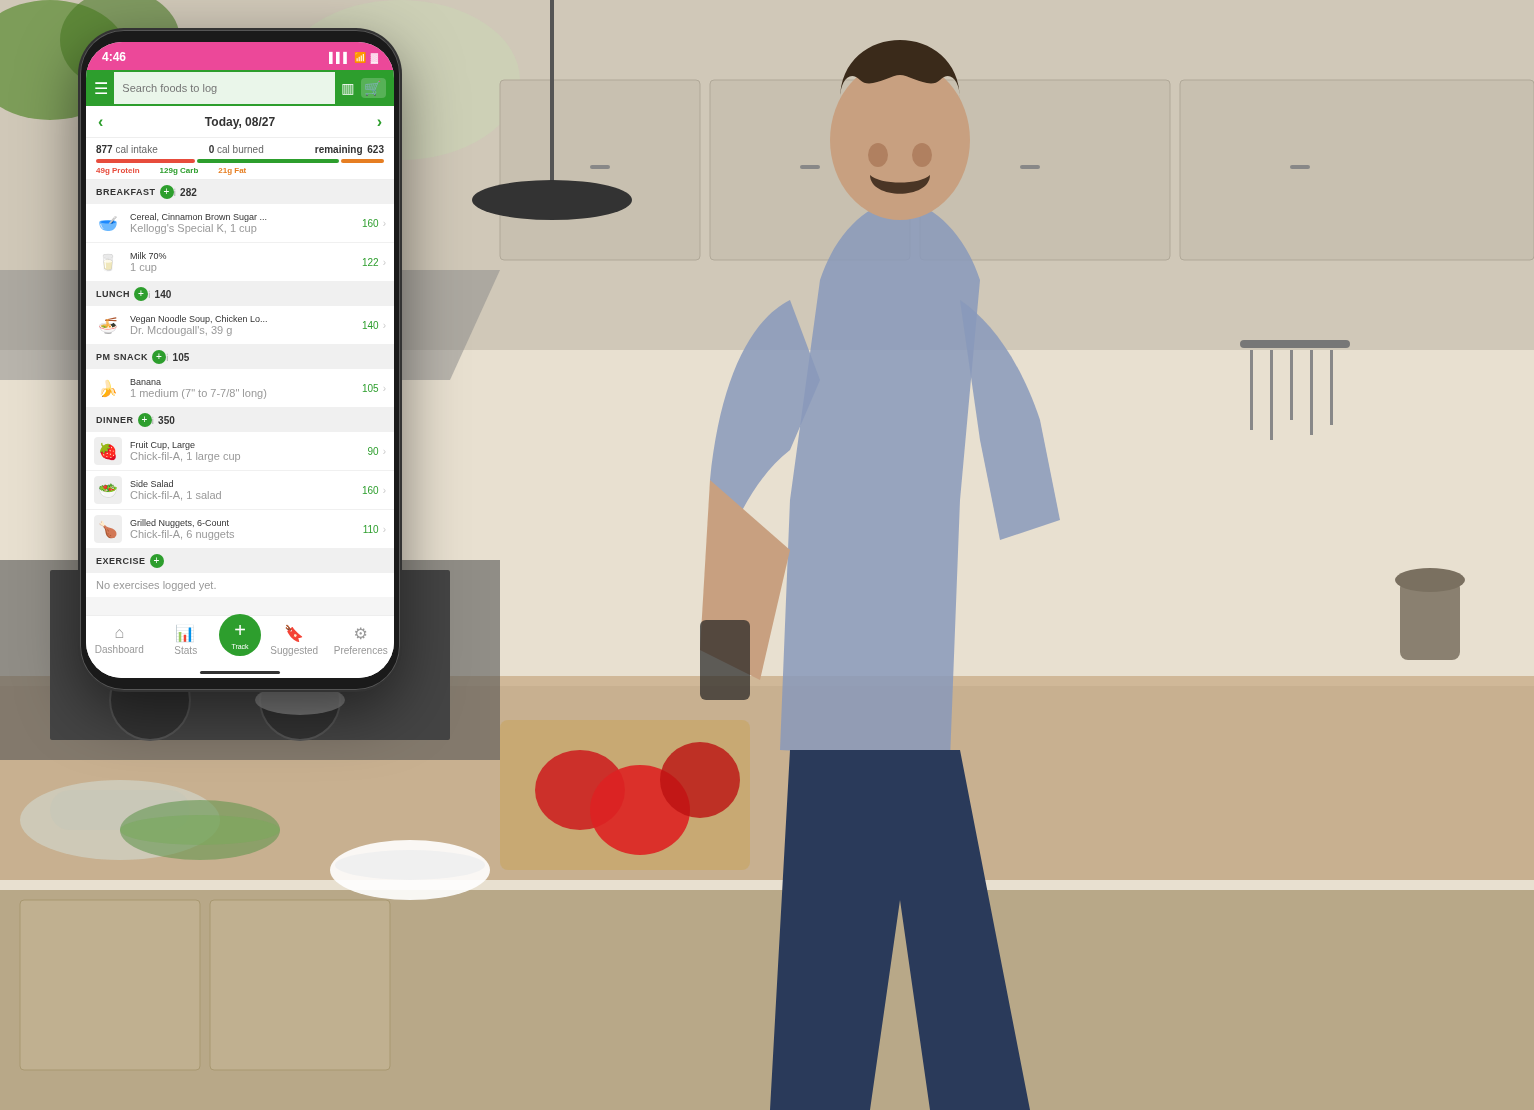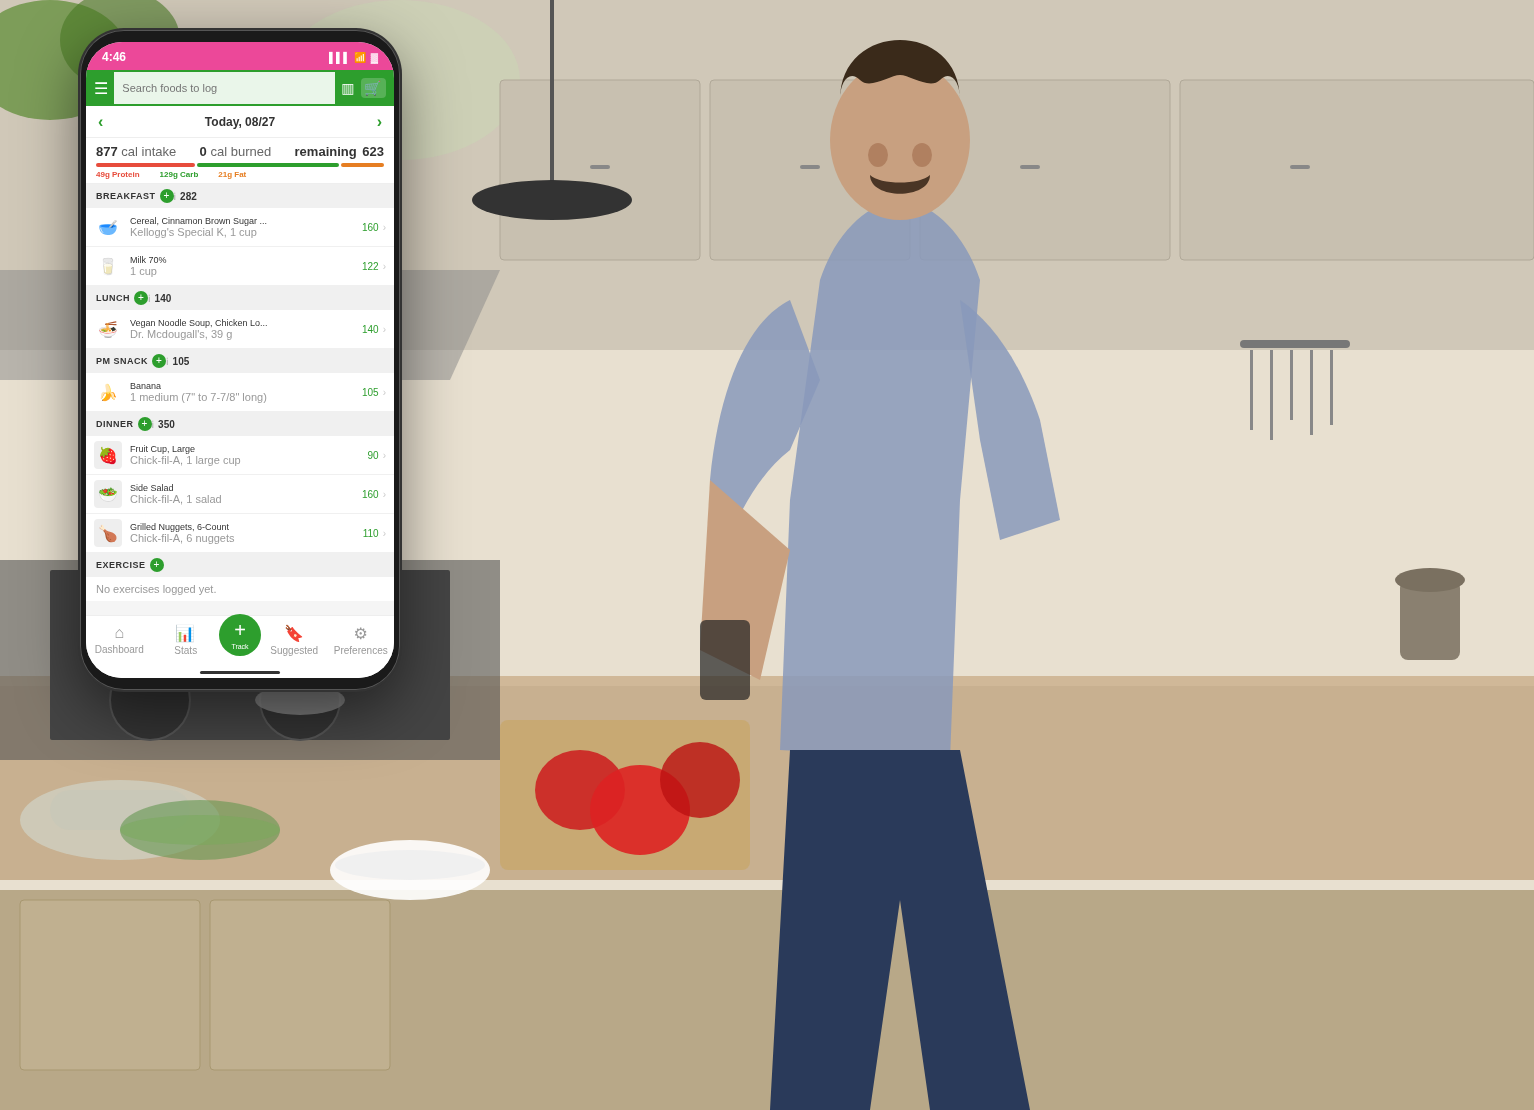"877 cal intake" .cal-row { font-size: 13px -> 10px }
